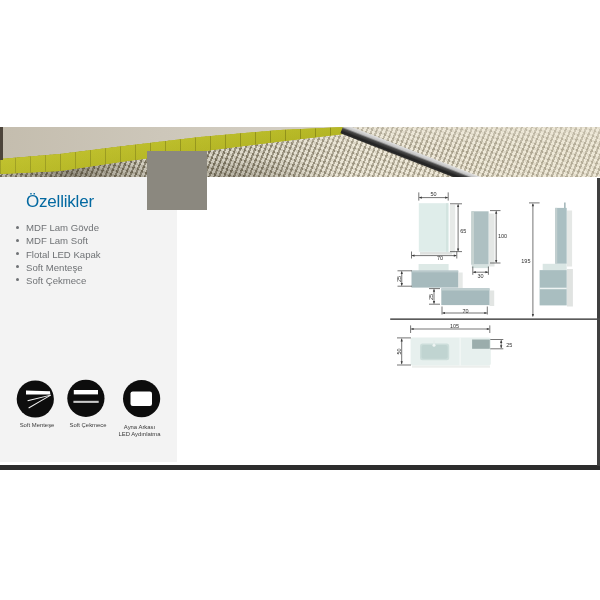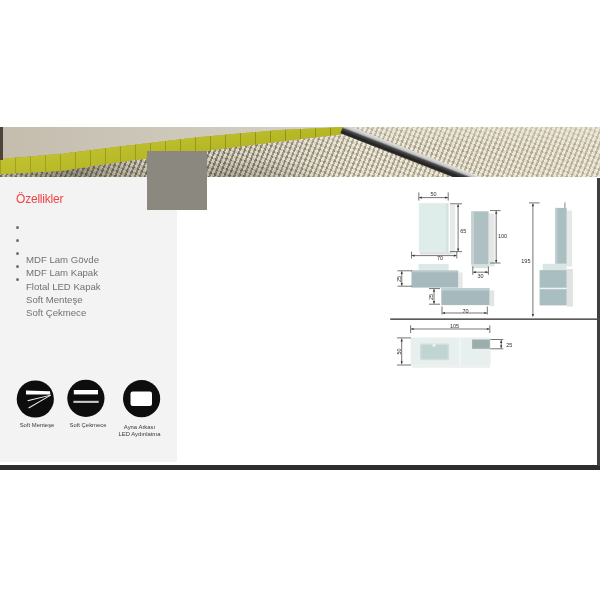"Özellikler" #head { color: #ef4444 -> #0369a1; font-size: 12px -> 17px; left: 16px -> 26px }
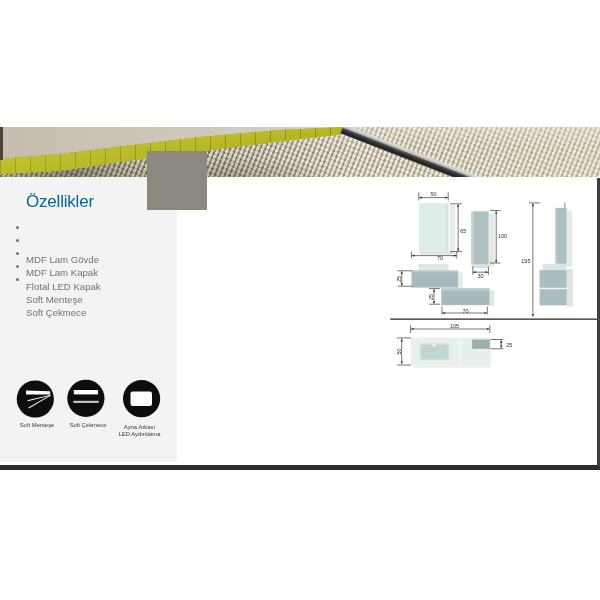"MDF Lam Gövde" .bul { margin-top: 32px -> none }
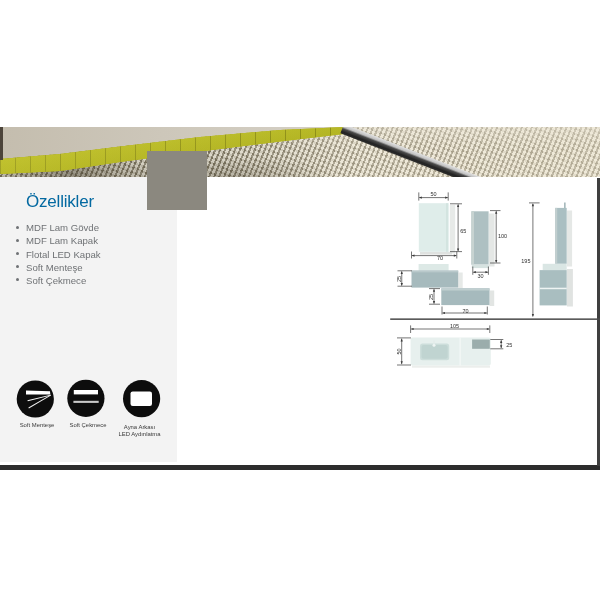"MDF Lam Kapak" div.abs { text: Kapak -> Soft }
